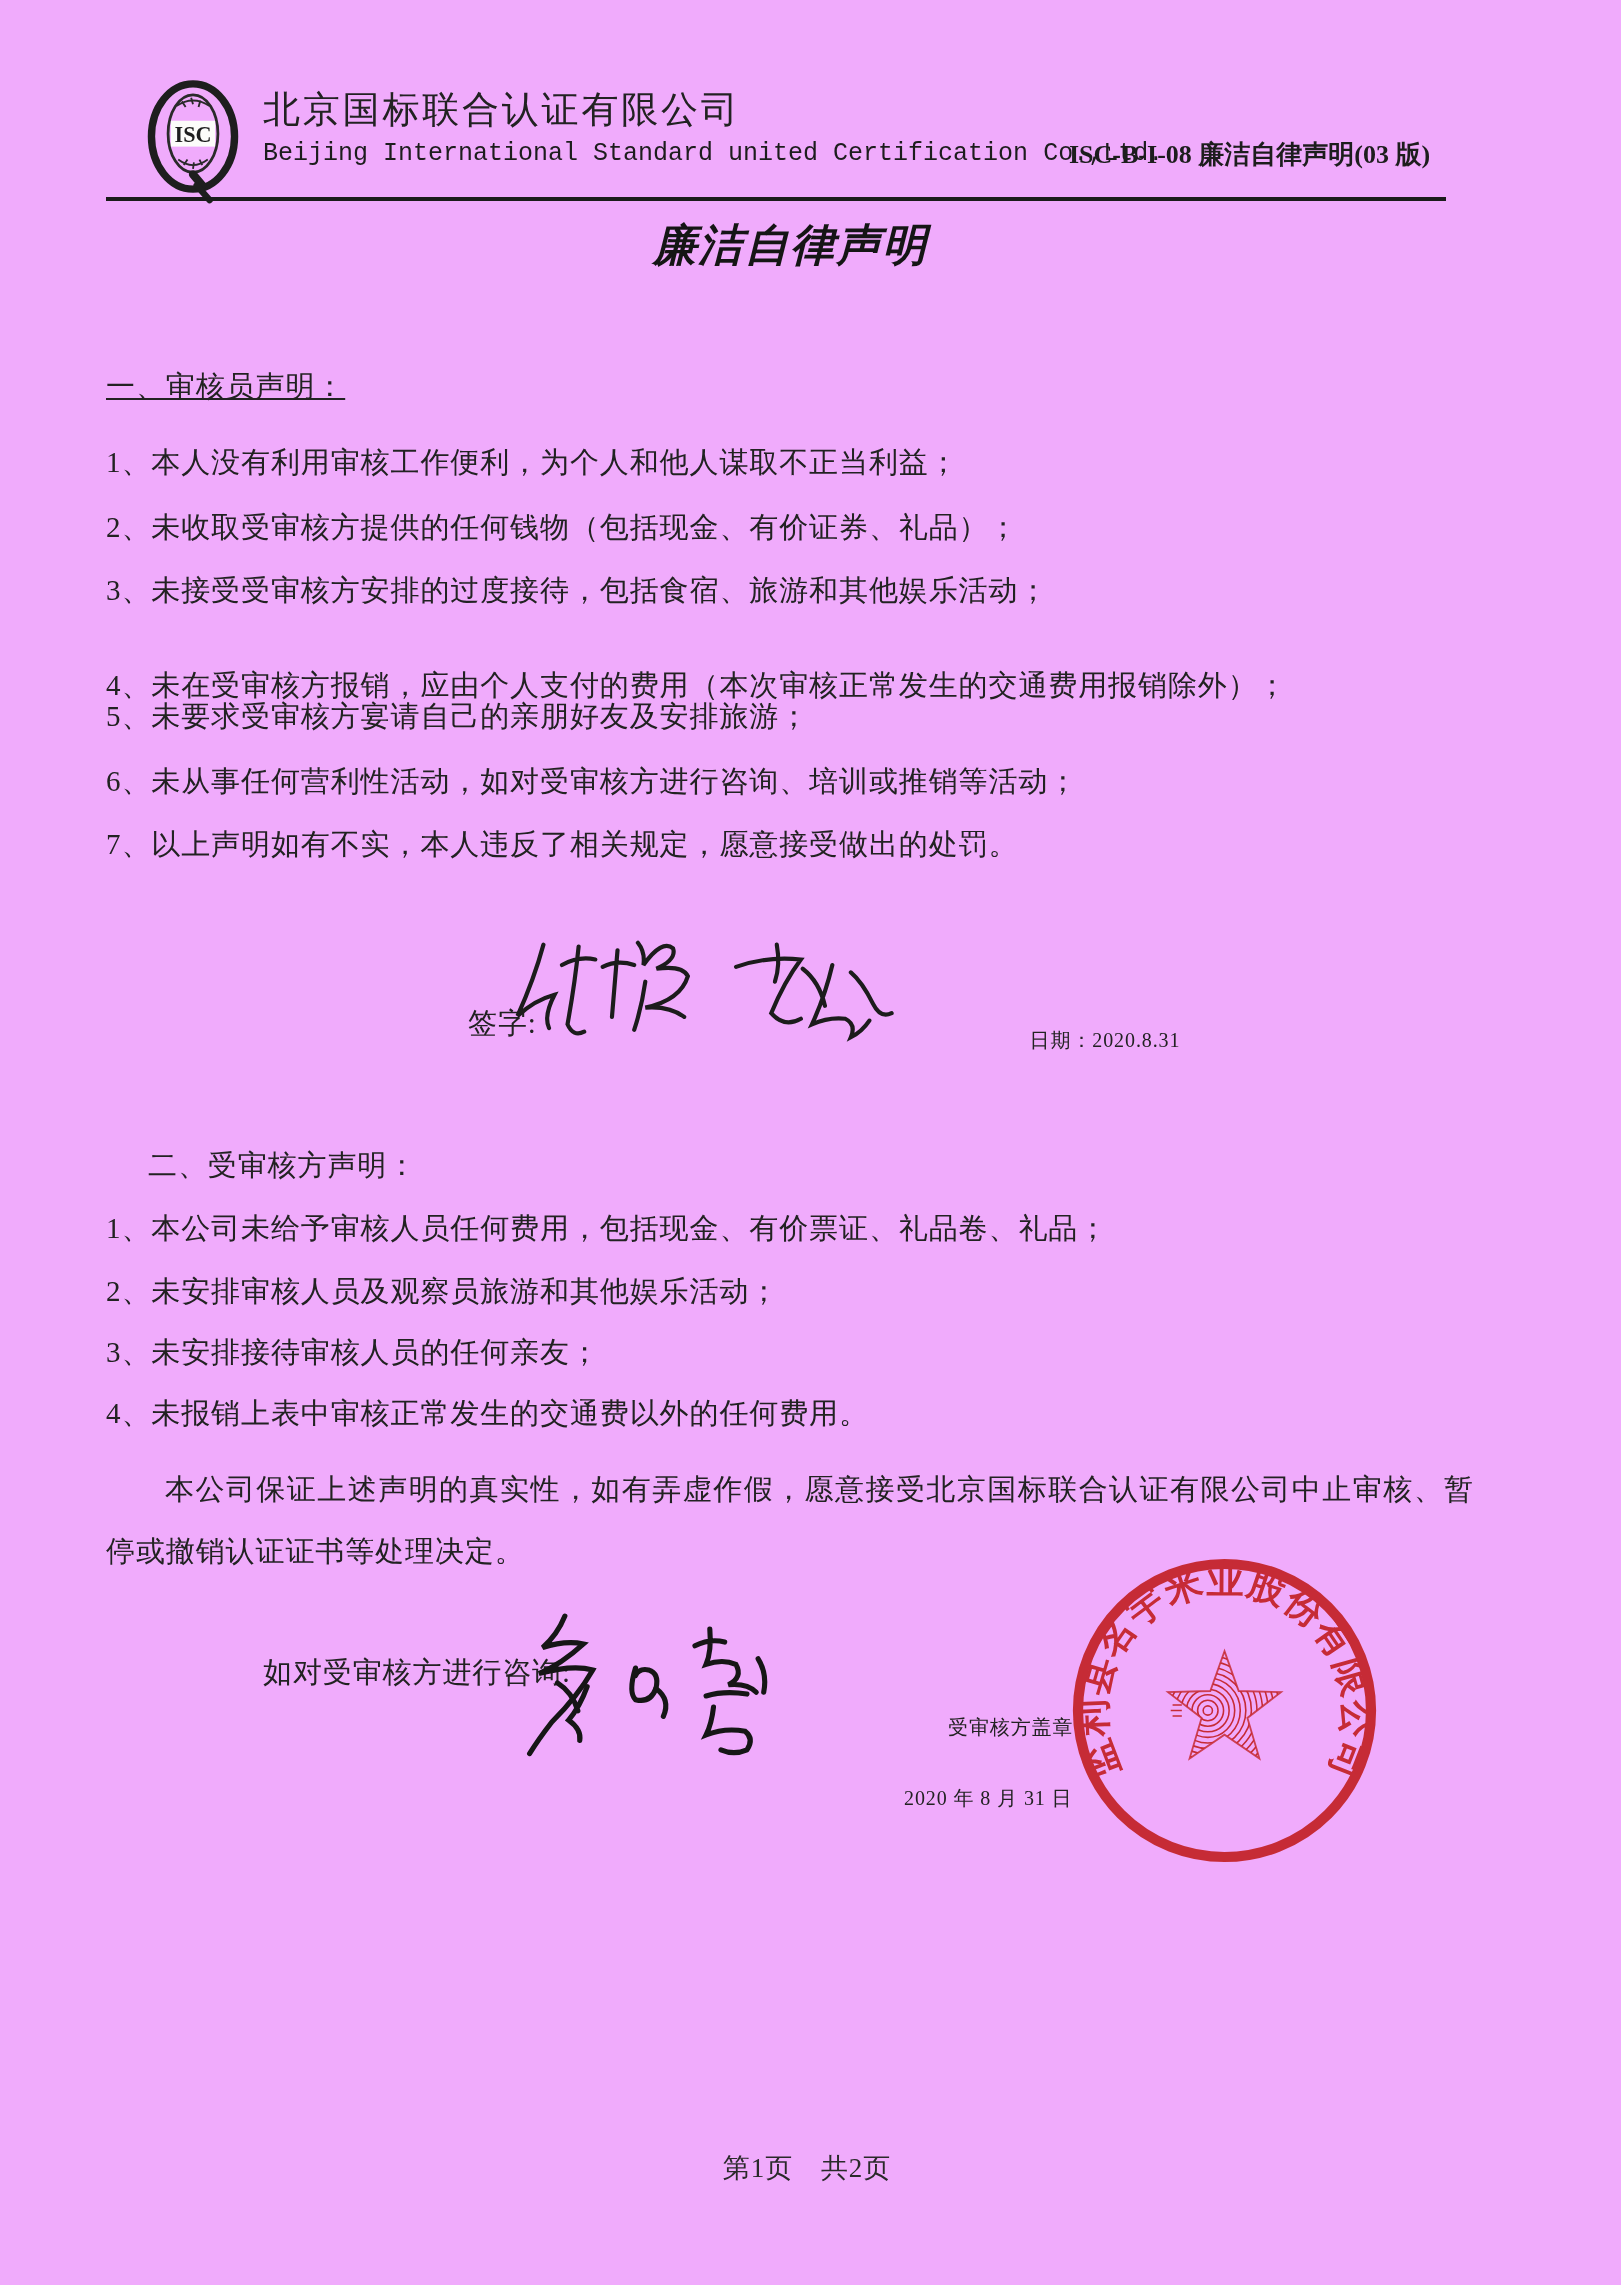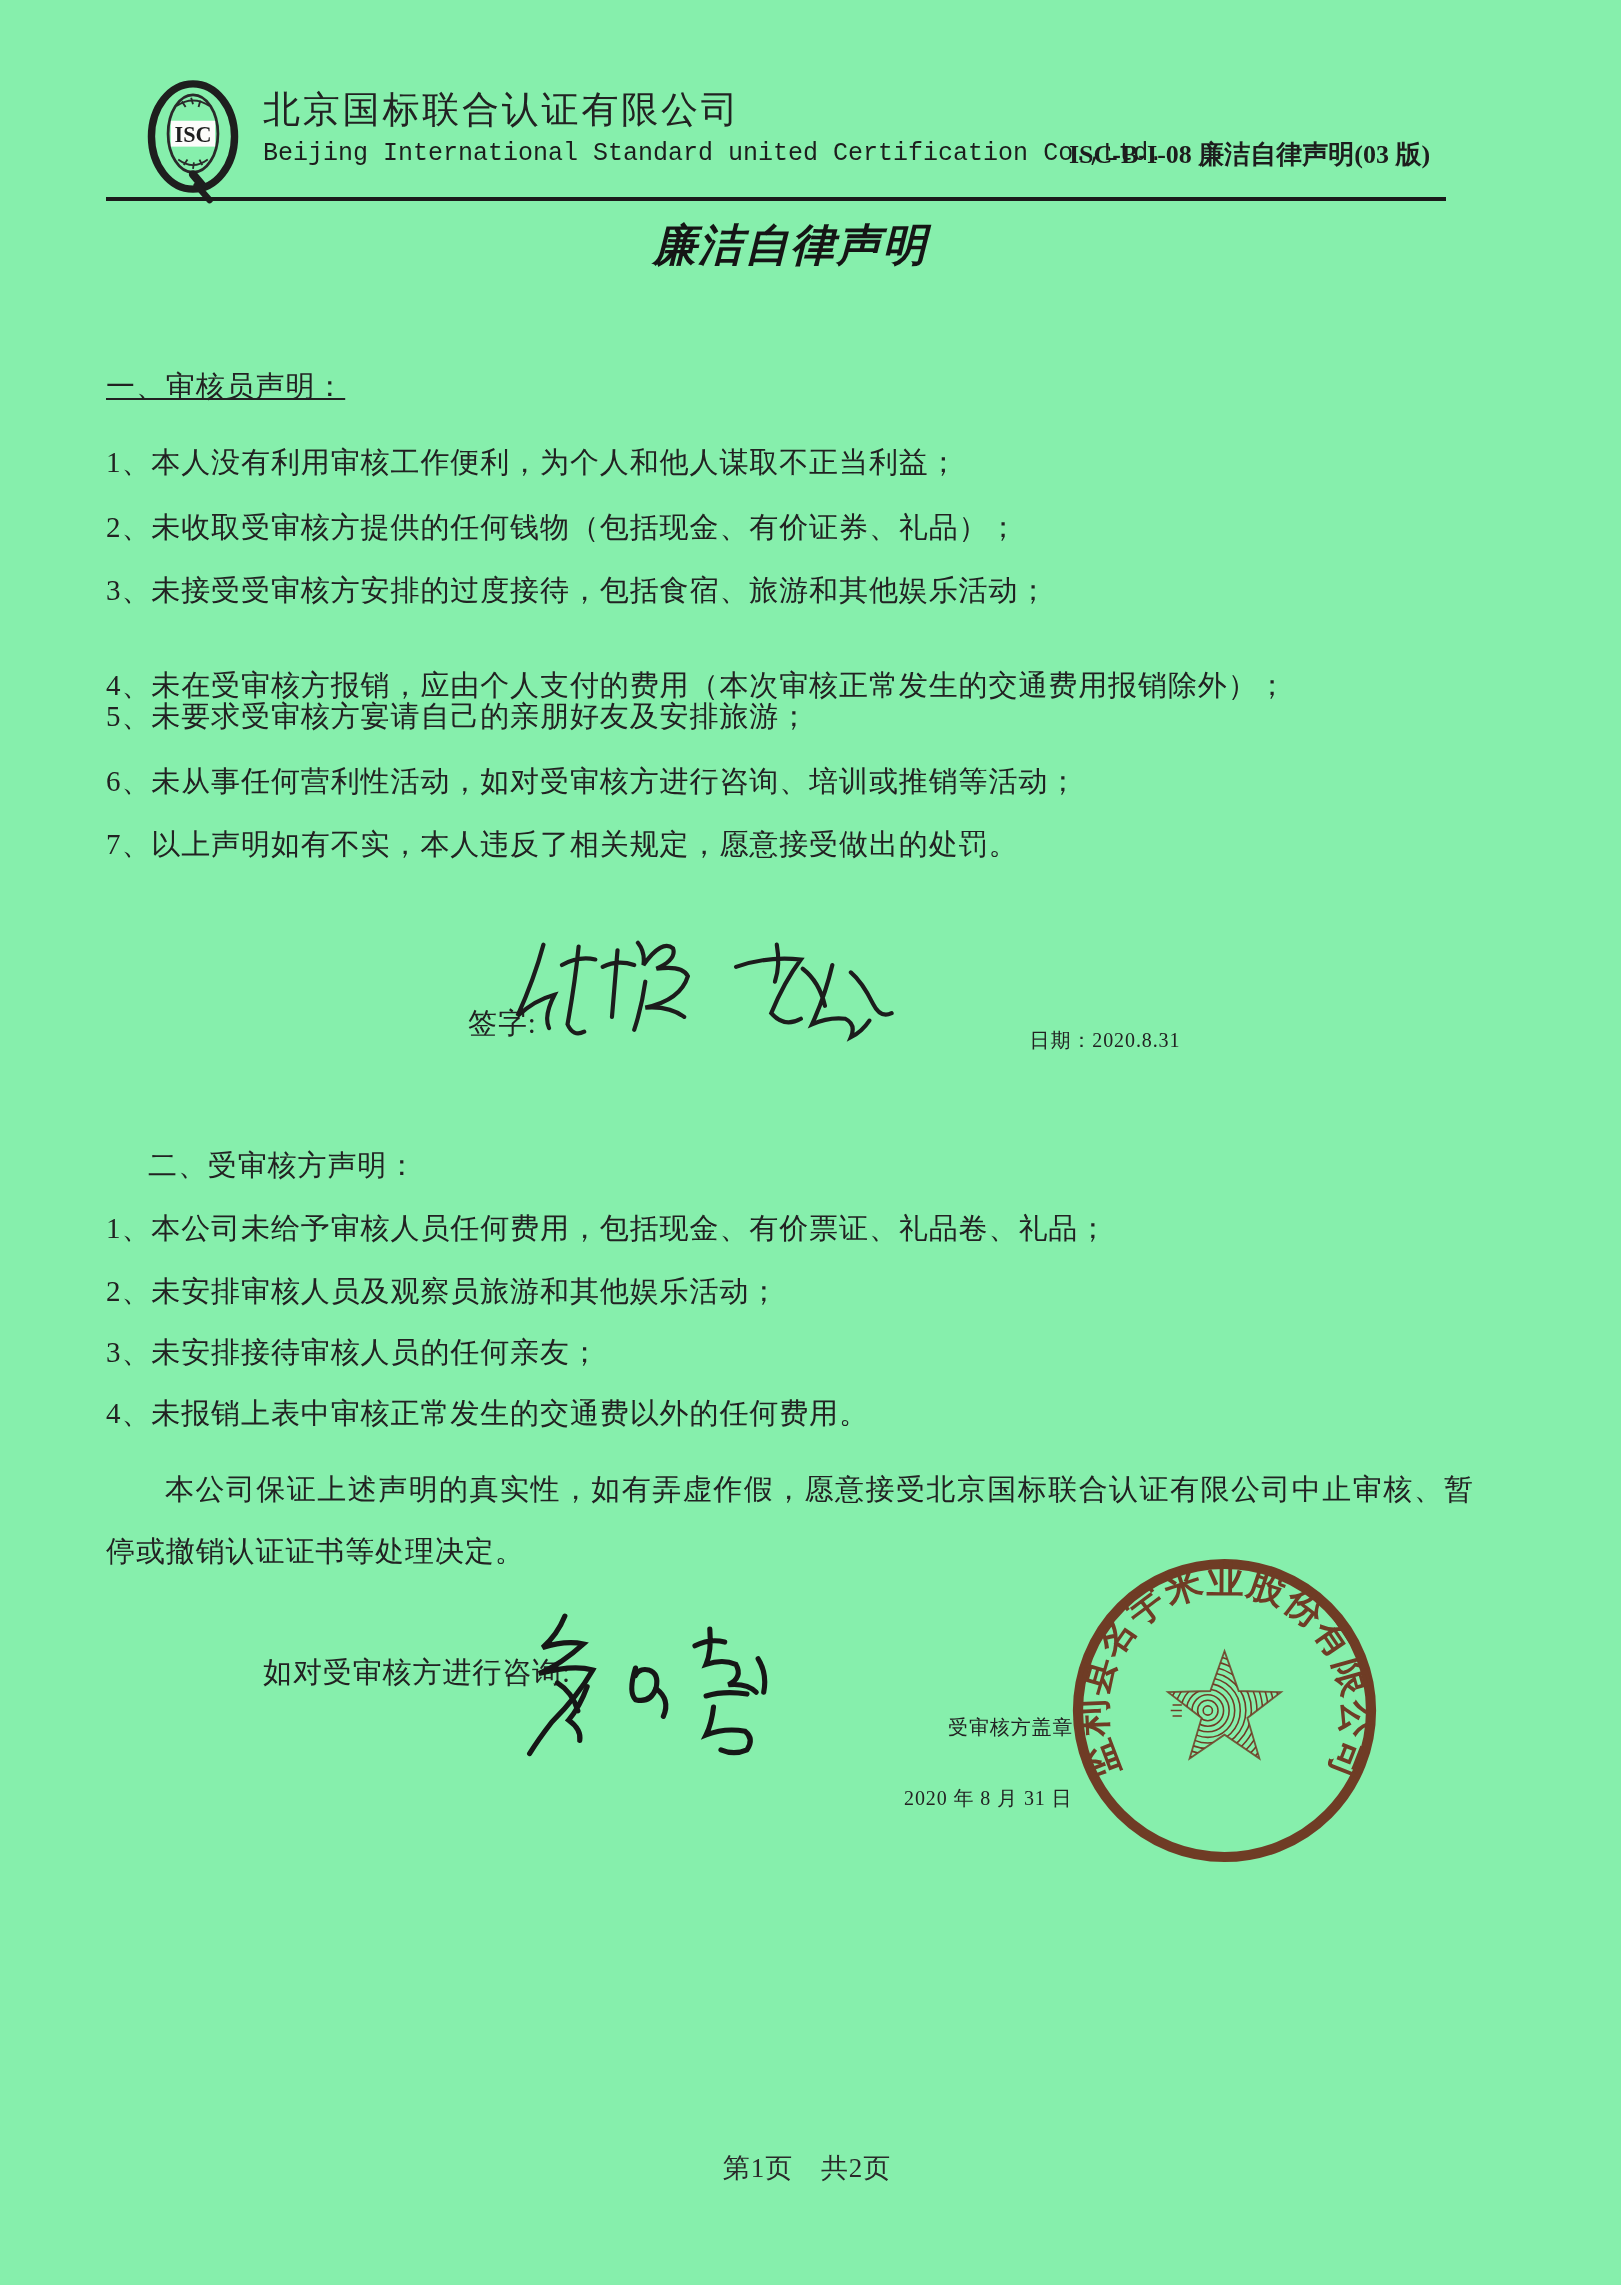"ISC" #page { background: #86efac -> #f0abfc }
